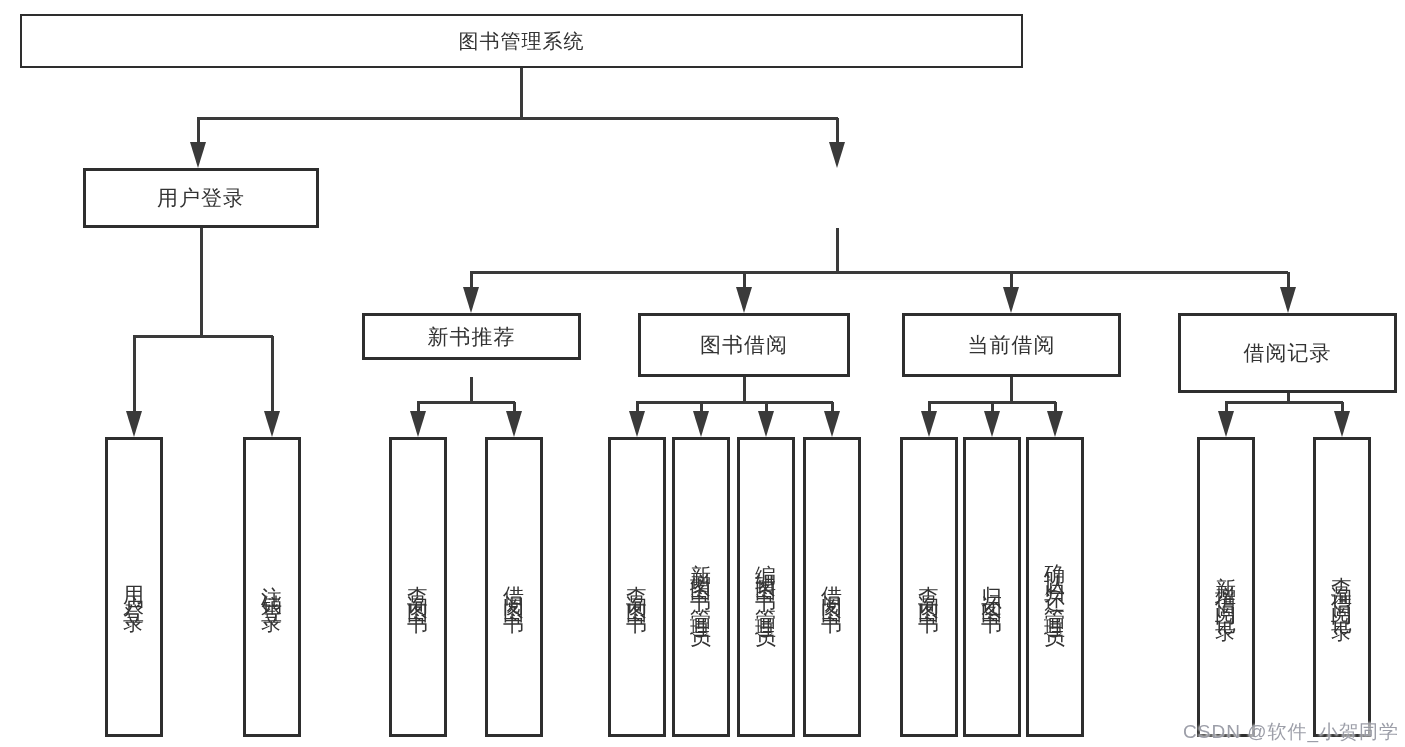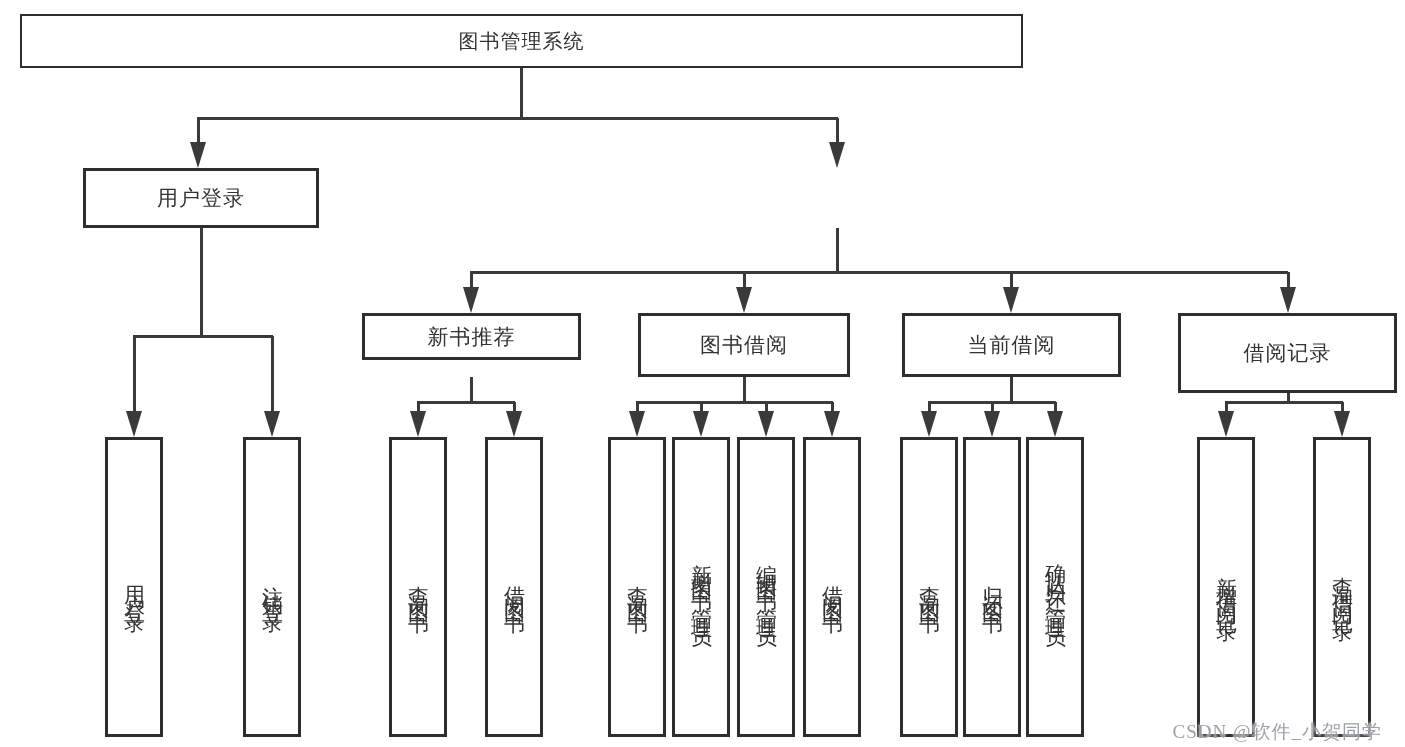"图书管理系统" .canvas { font-family: Liberation Serif, serif -> Liberation Sans, sans-serif }
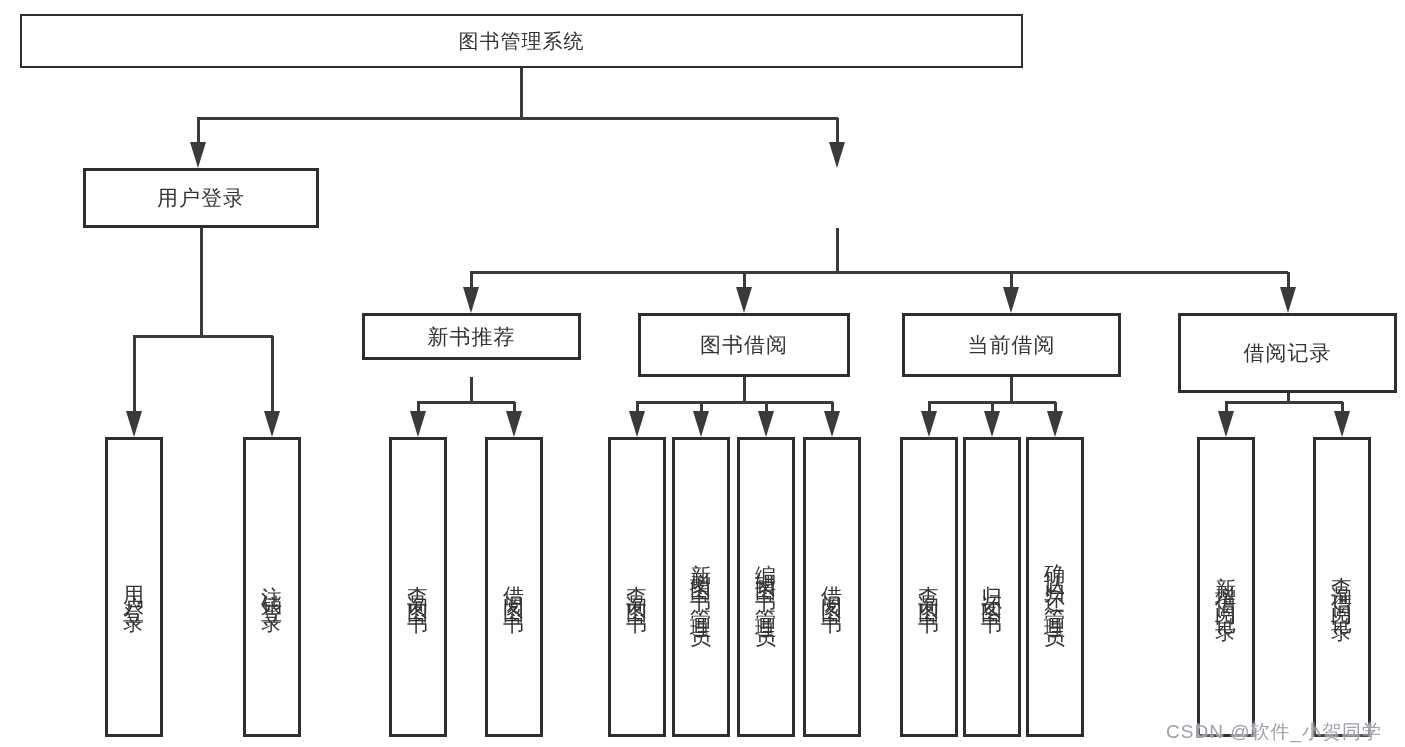"CSDN @软件_小贺同学" .watermark { right: 23px -> 6px }
